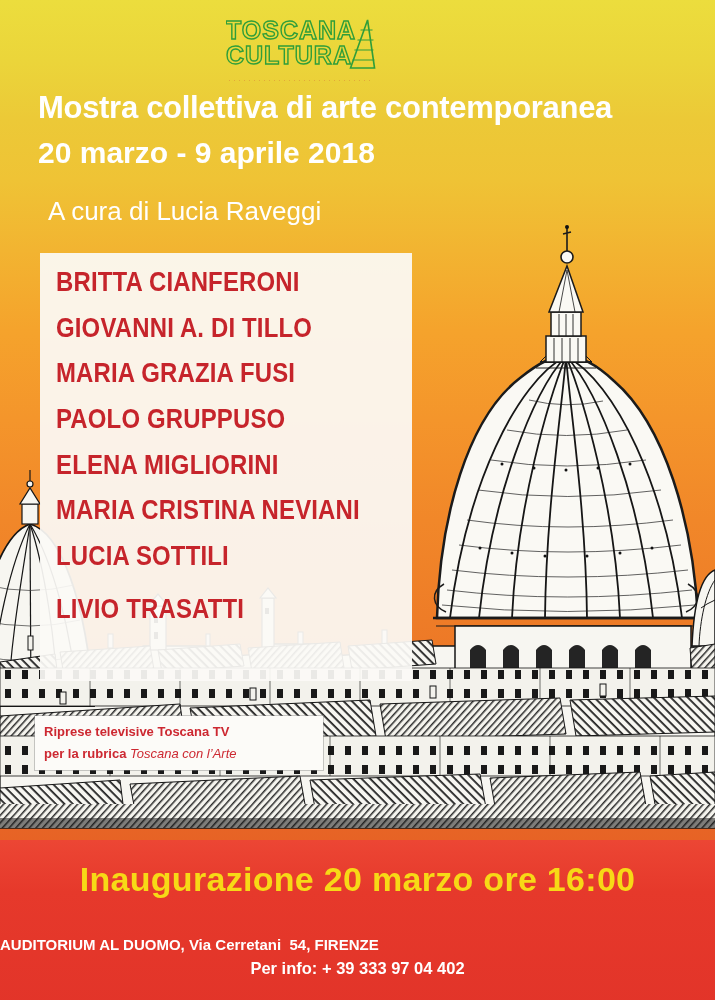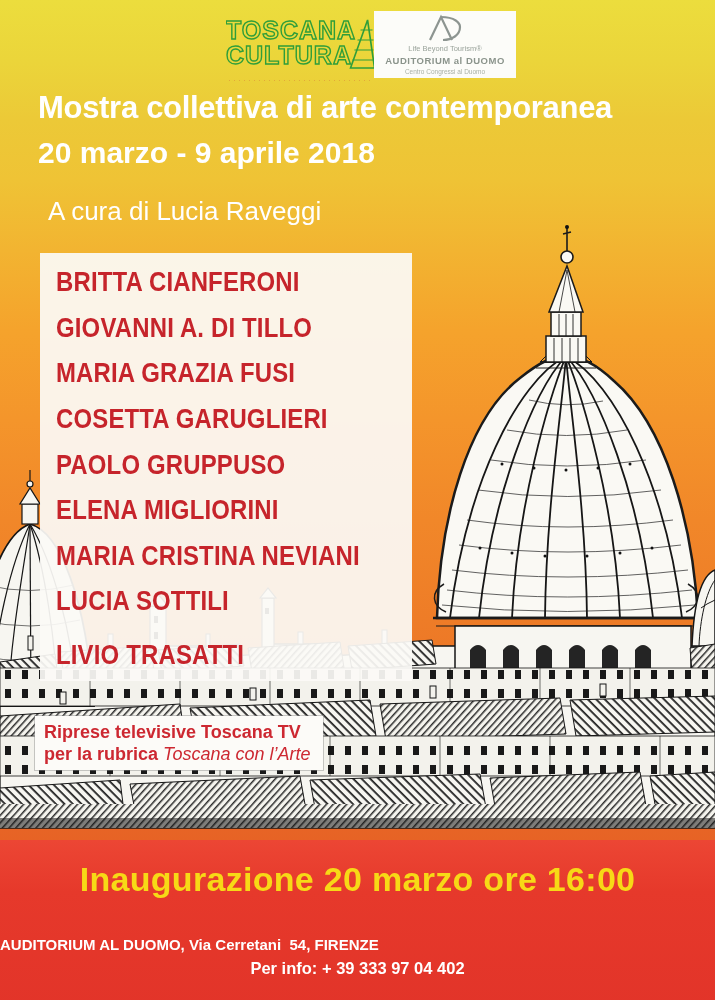"Life Beyond Tourism®" div.logo-ad { html: <div> <svg> <g> <path></path> <path></path> </g> </svg> <div>Life Beyond Tourism®</div> <div>AUDITORIUM al DUOMO</div> <div>Centro Congressi al Duomo</div> </div> -> none }
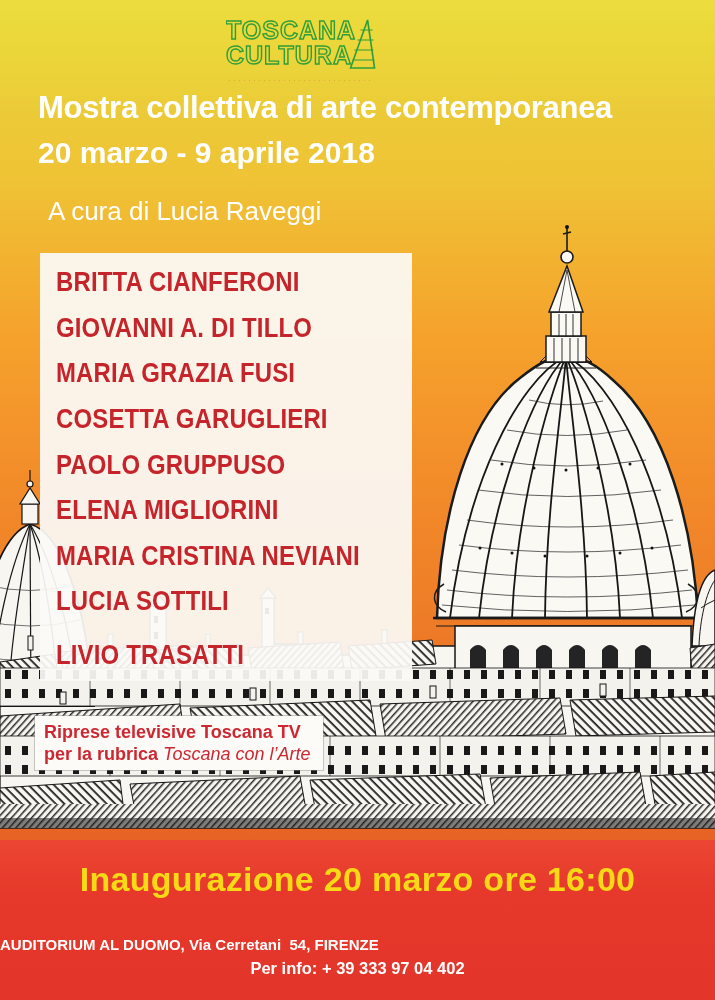"COSETTA GARUGLIERI" div.artist { html: <div> <span>COSETTA GARUGLIERI</span> </div> -> none }
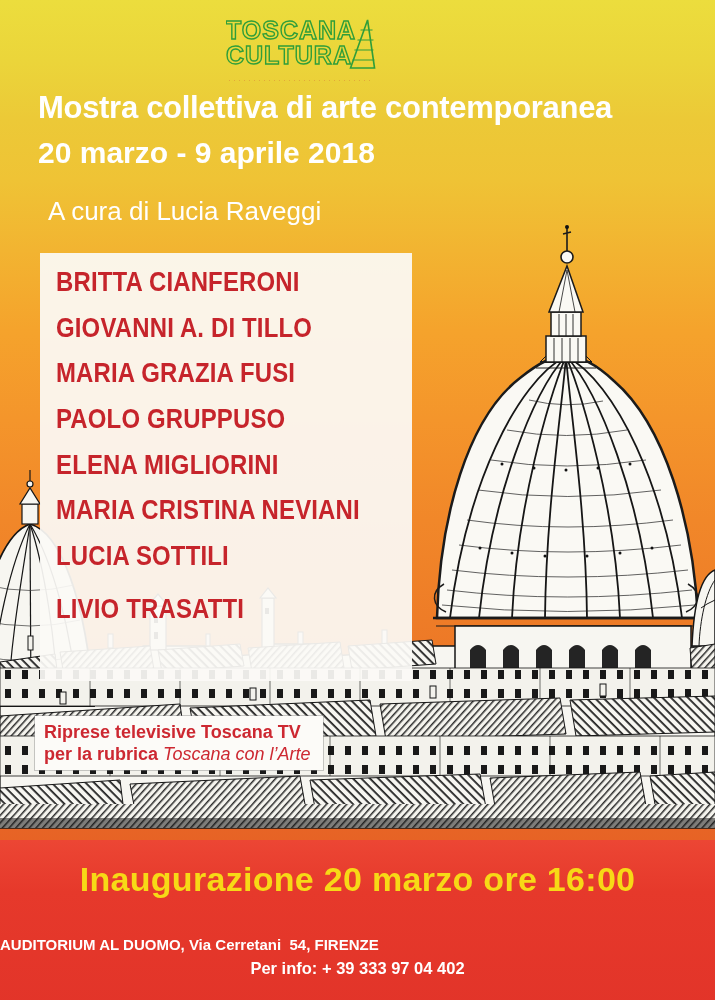"Riprese televisive Toscana TV" .tv-line { font-size: 18px -> 13px }
